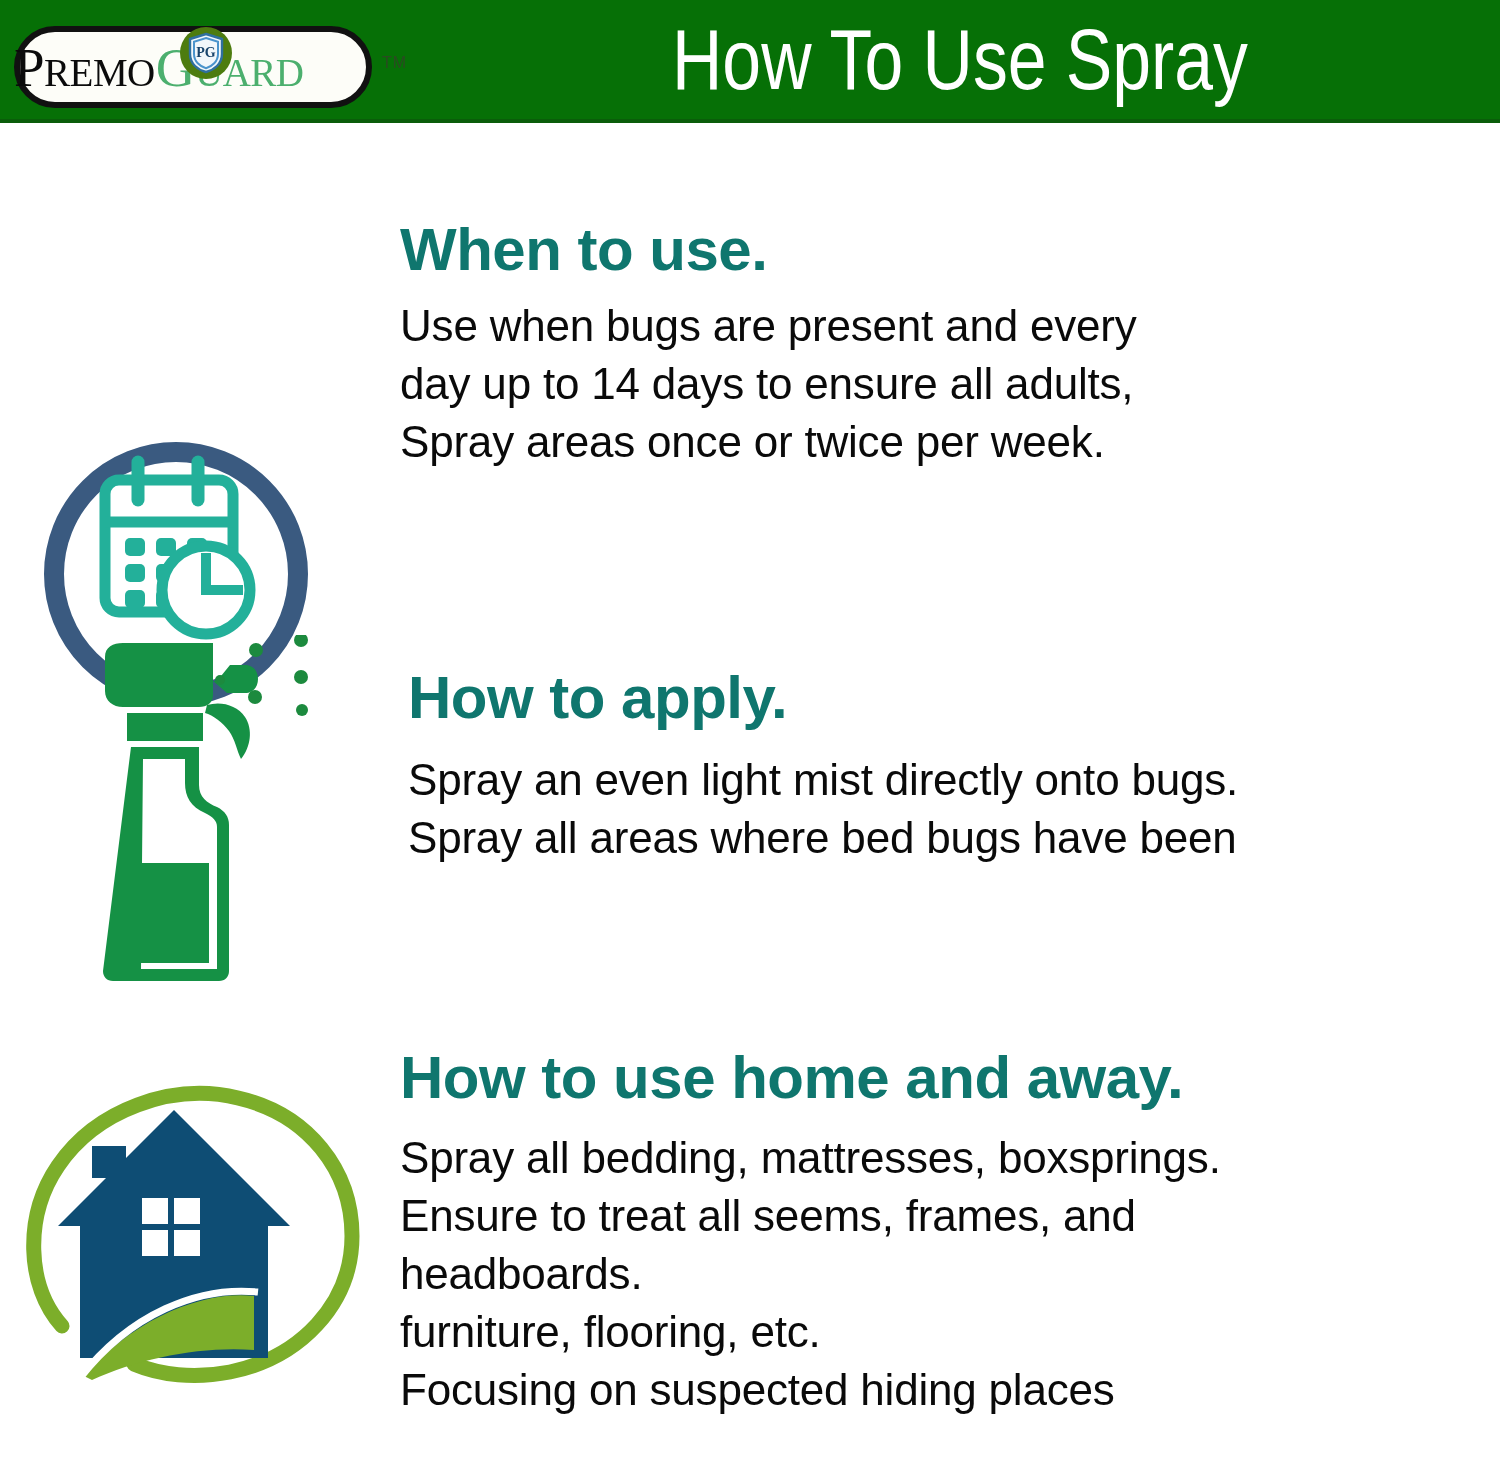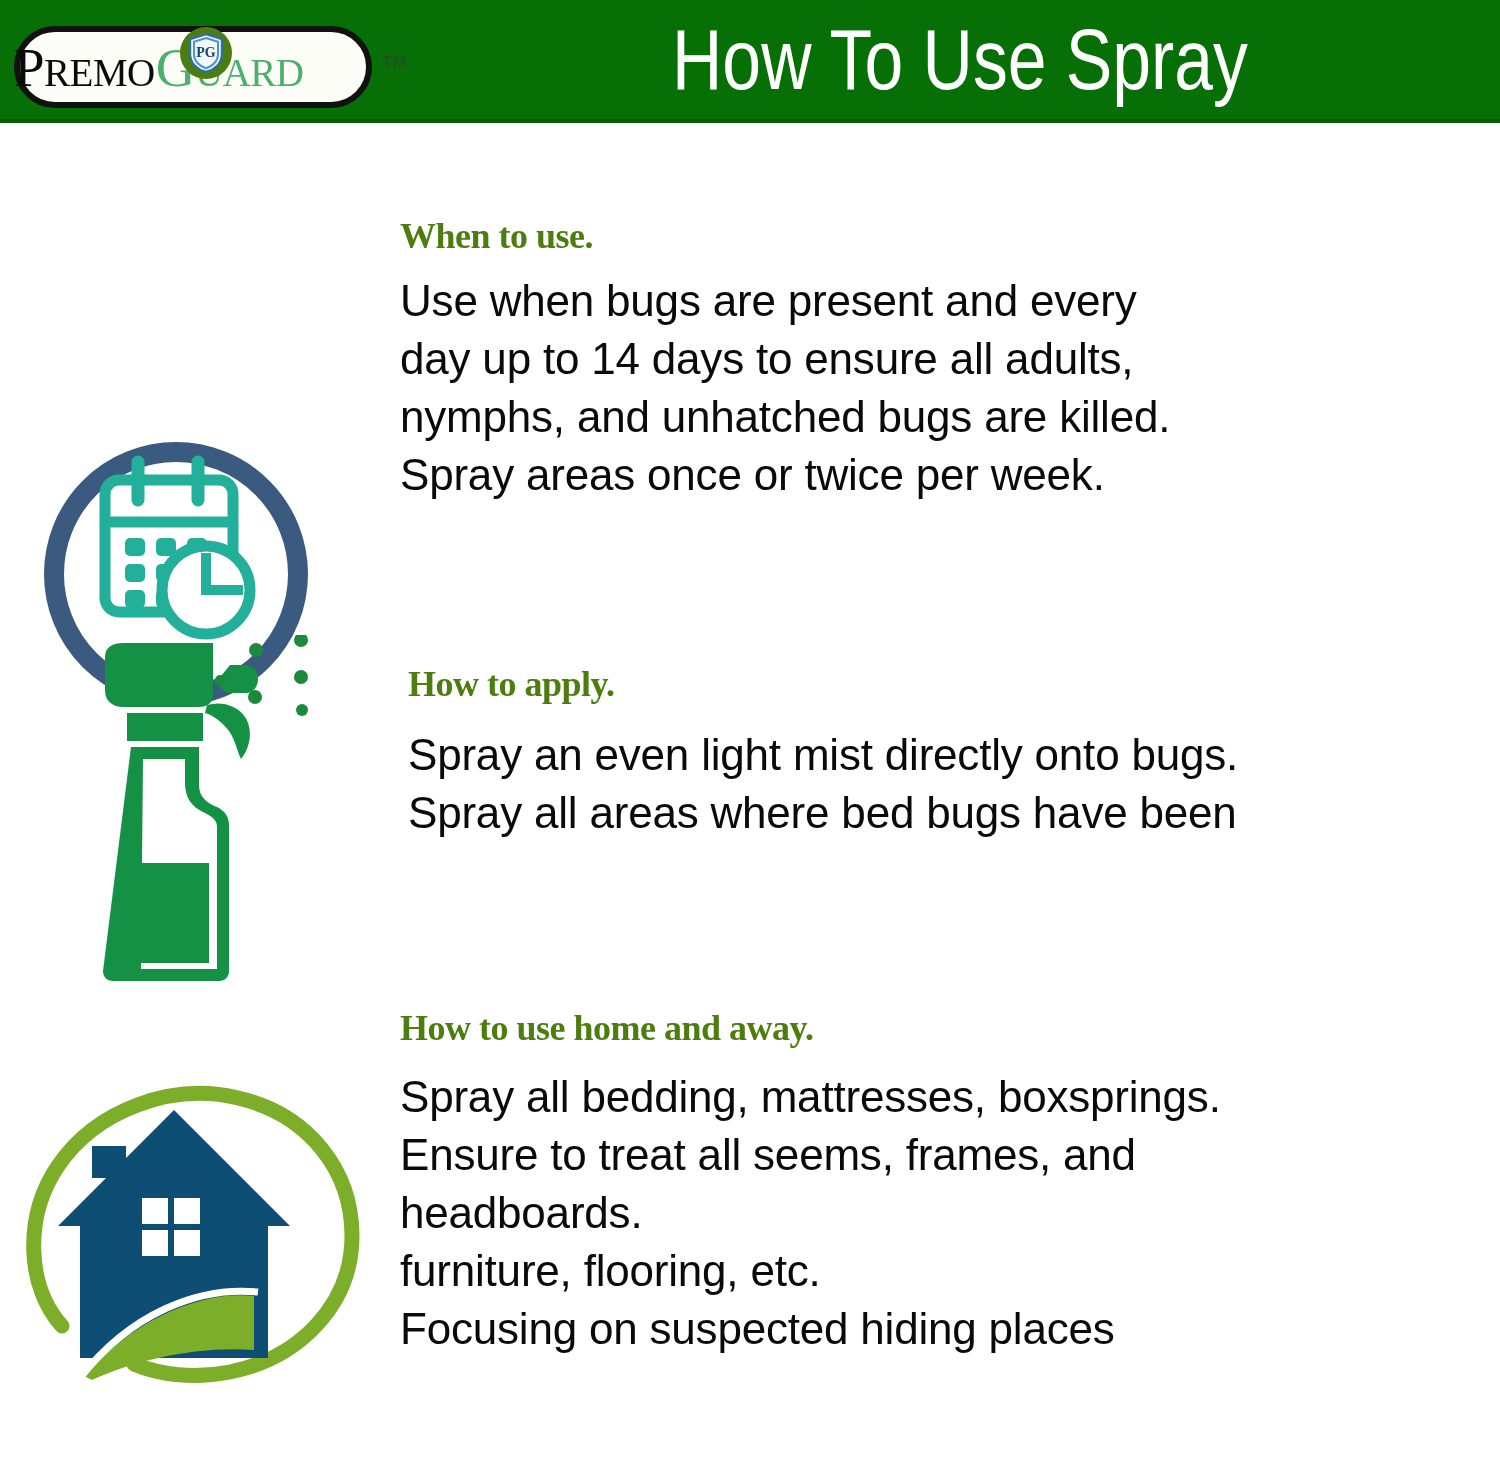"When to use." .sec-heading { color: #4d7c0f -> #0f766e; font-family: Liberation Serif, serif -> Liberation Sans, sans-serif; font-size: 36px -> 60px }
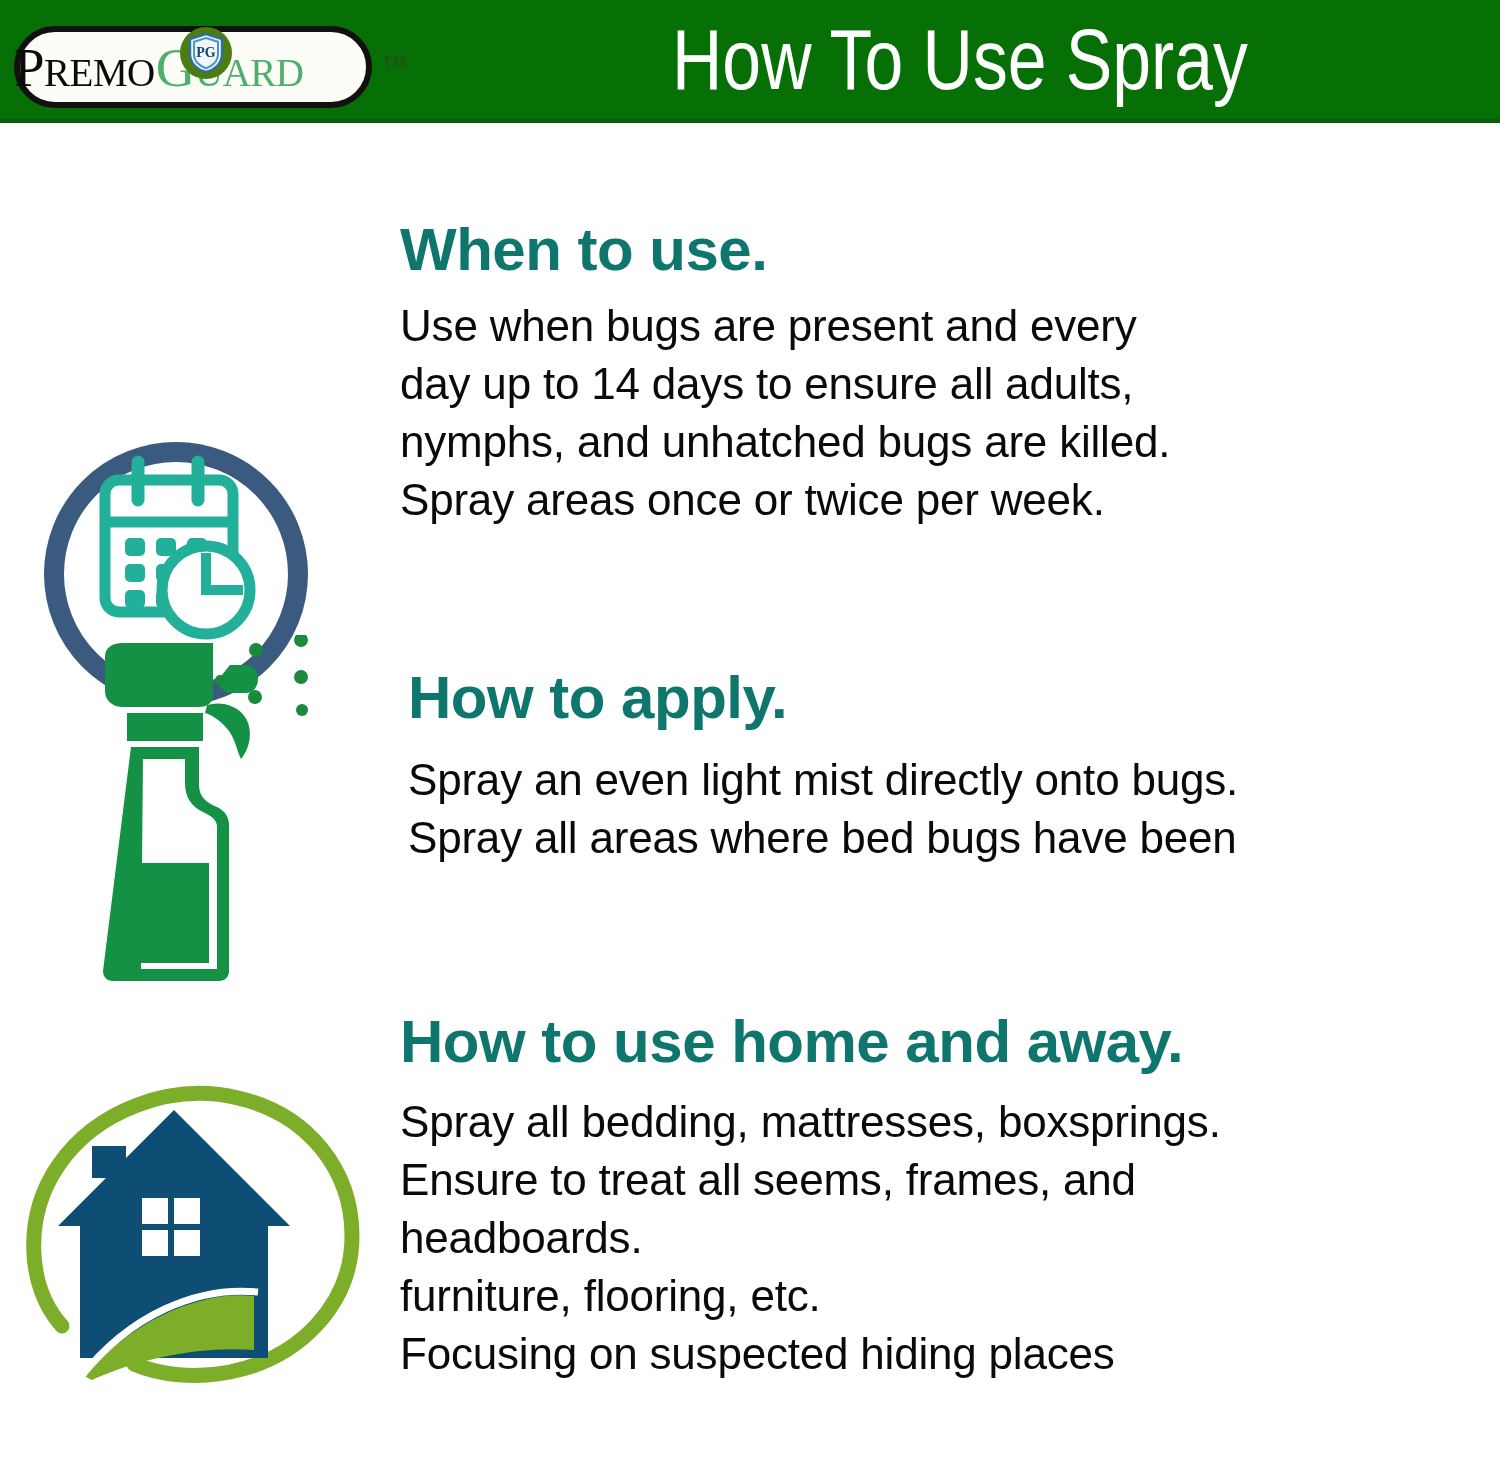"nymphs, and unhatched bugs are" div { html: <div>nymphs, and unhatched bugs are killed.</div> -> none }
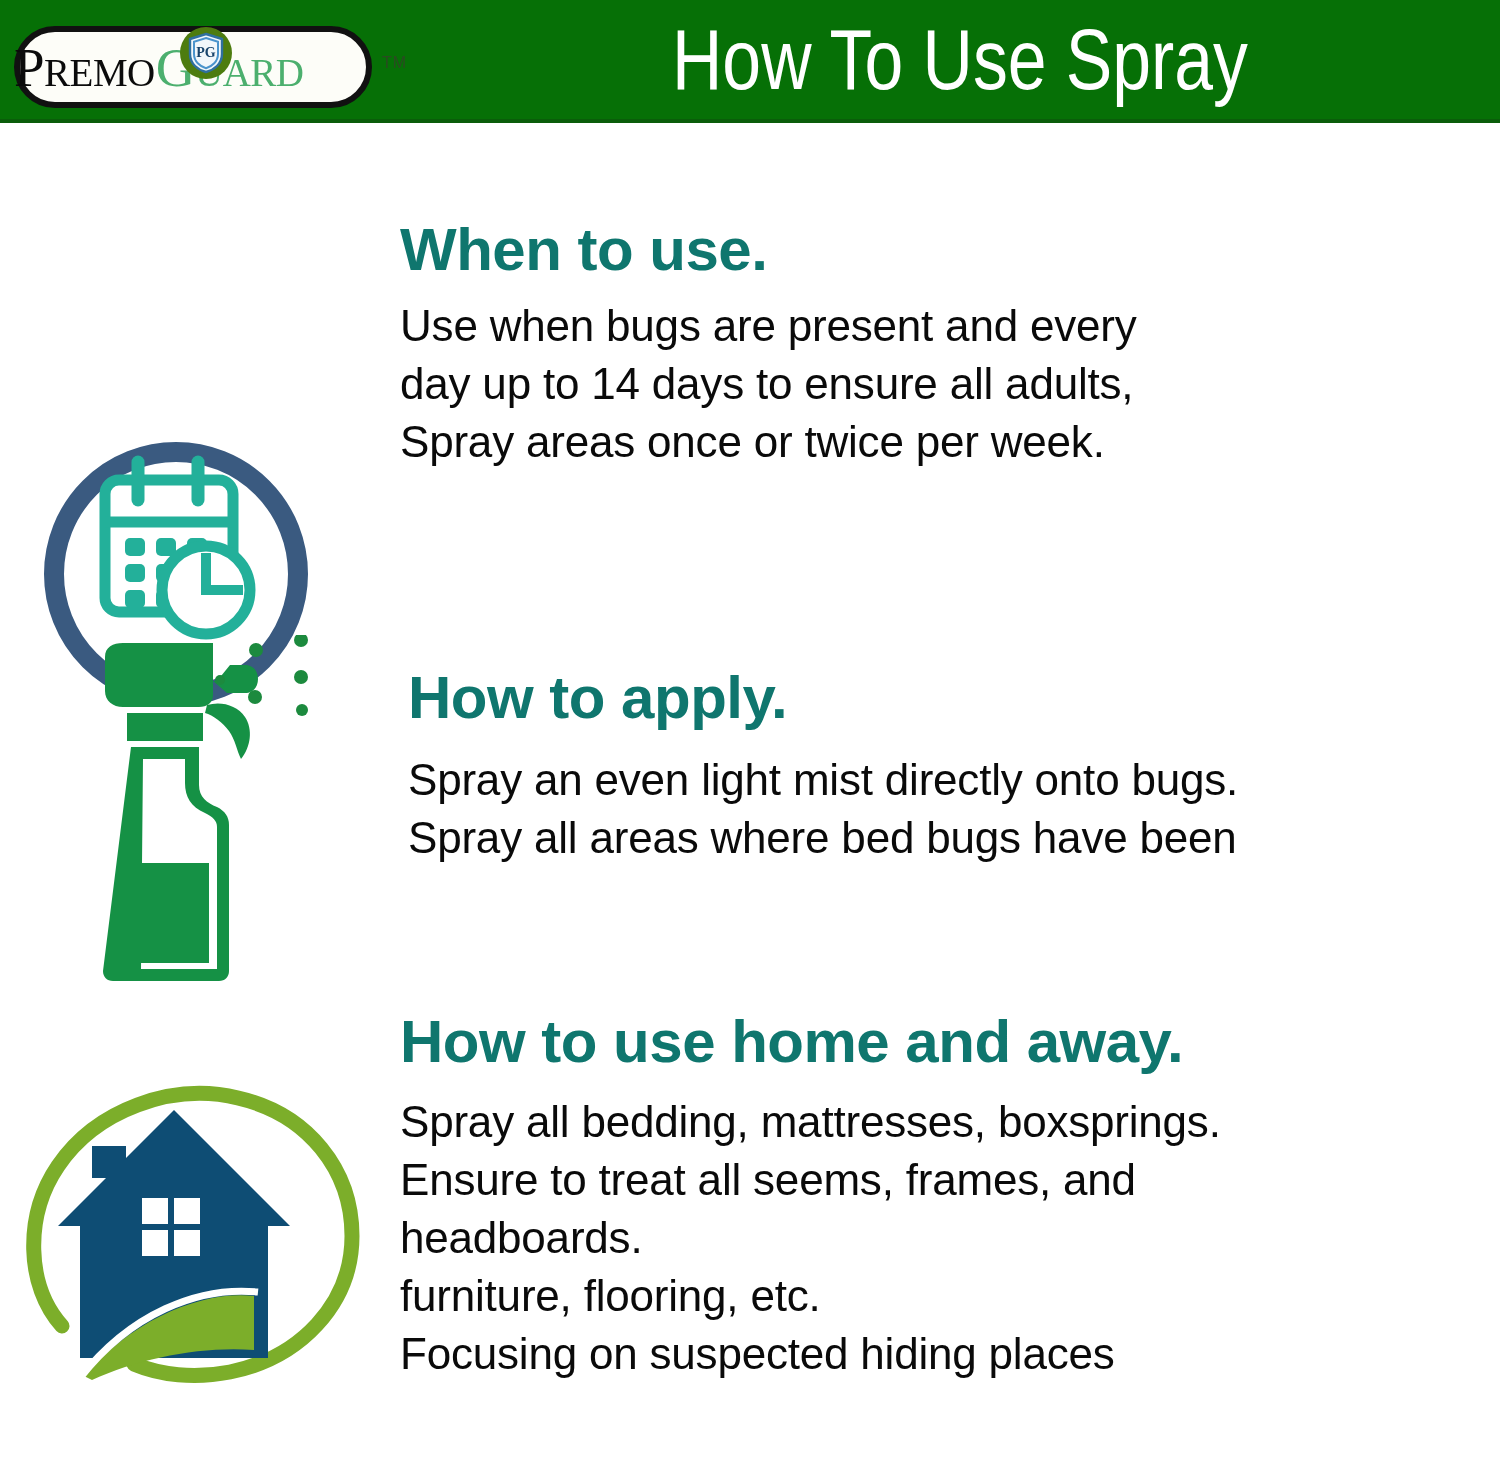"How to use home and" #home-text .sec-heading { margin-top: none -> 36px }
